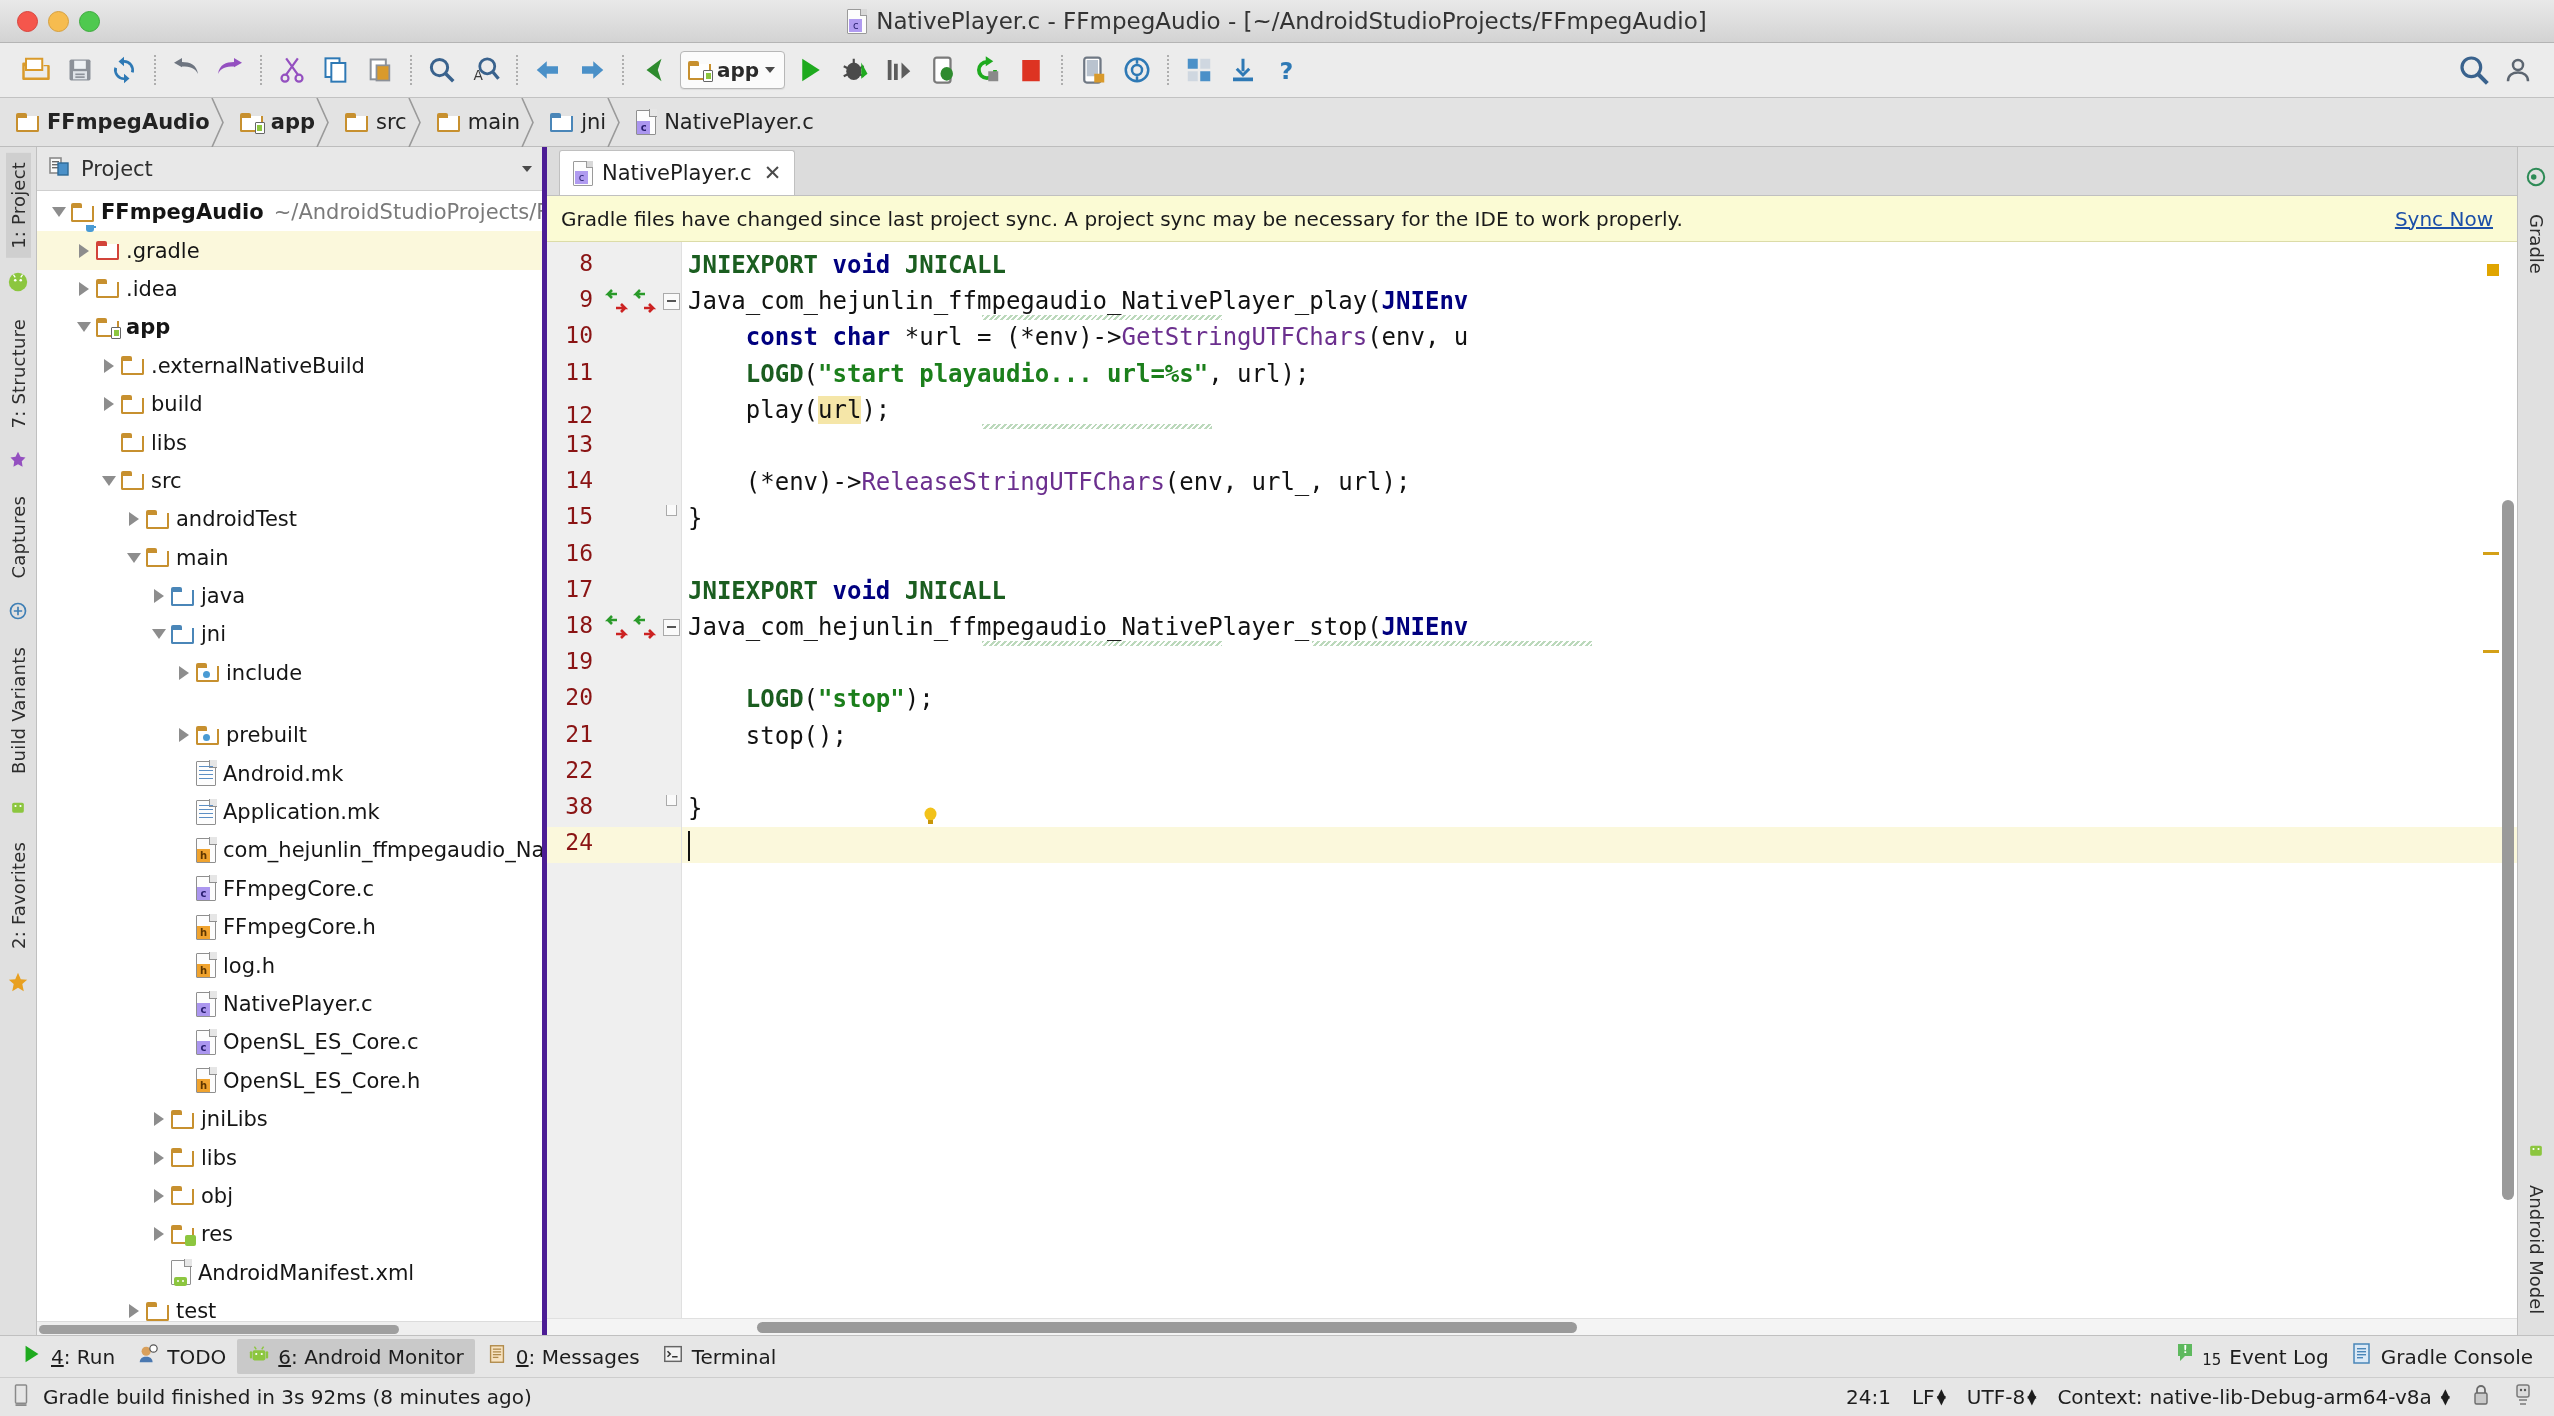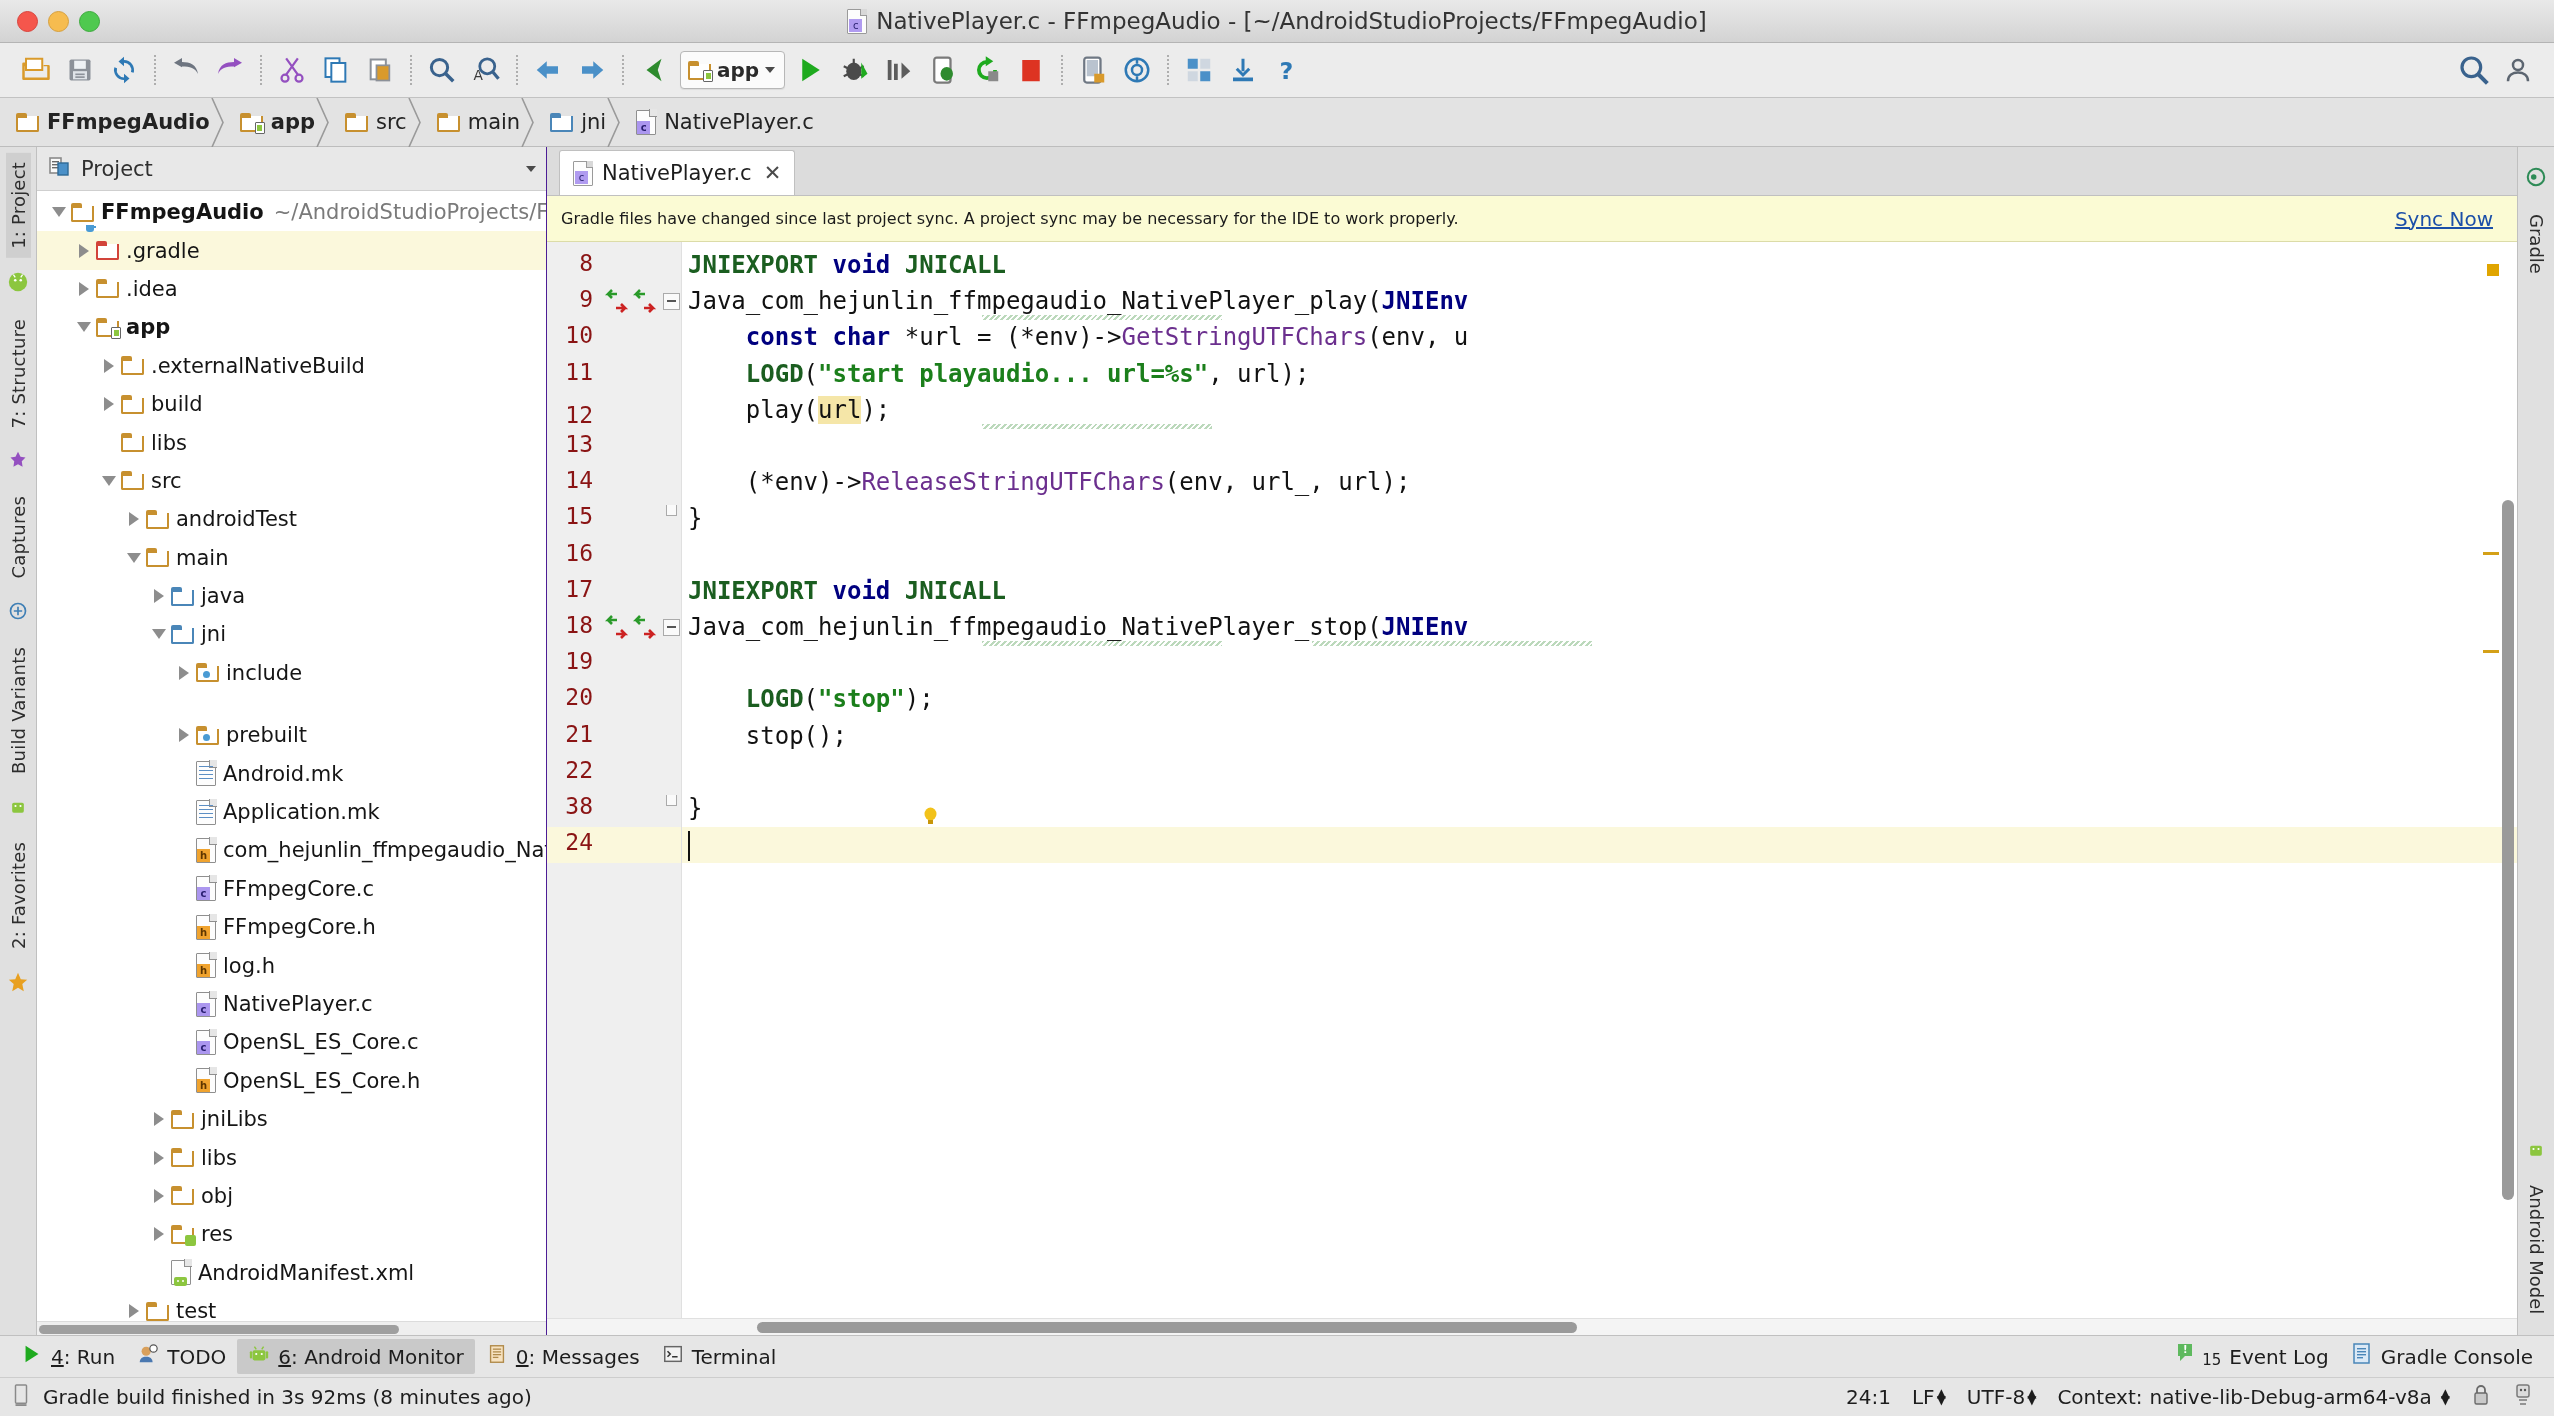"Project" .projpanel { border-right: 1px solid #4c1d95 -> 5px solid #4c1d95 }
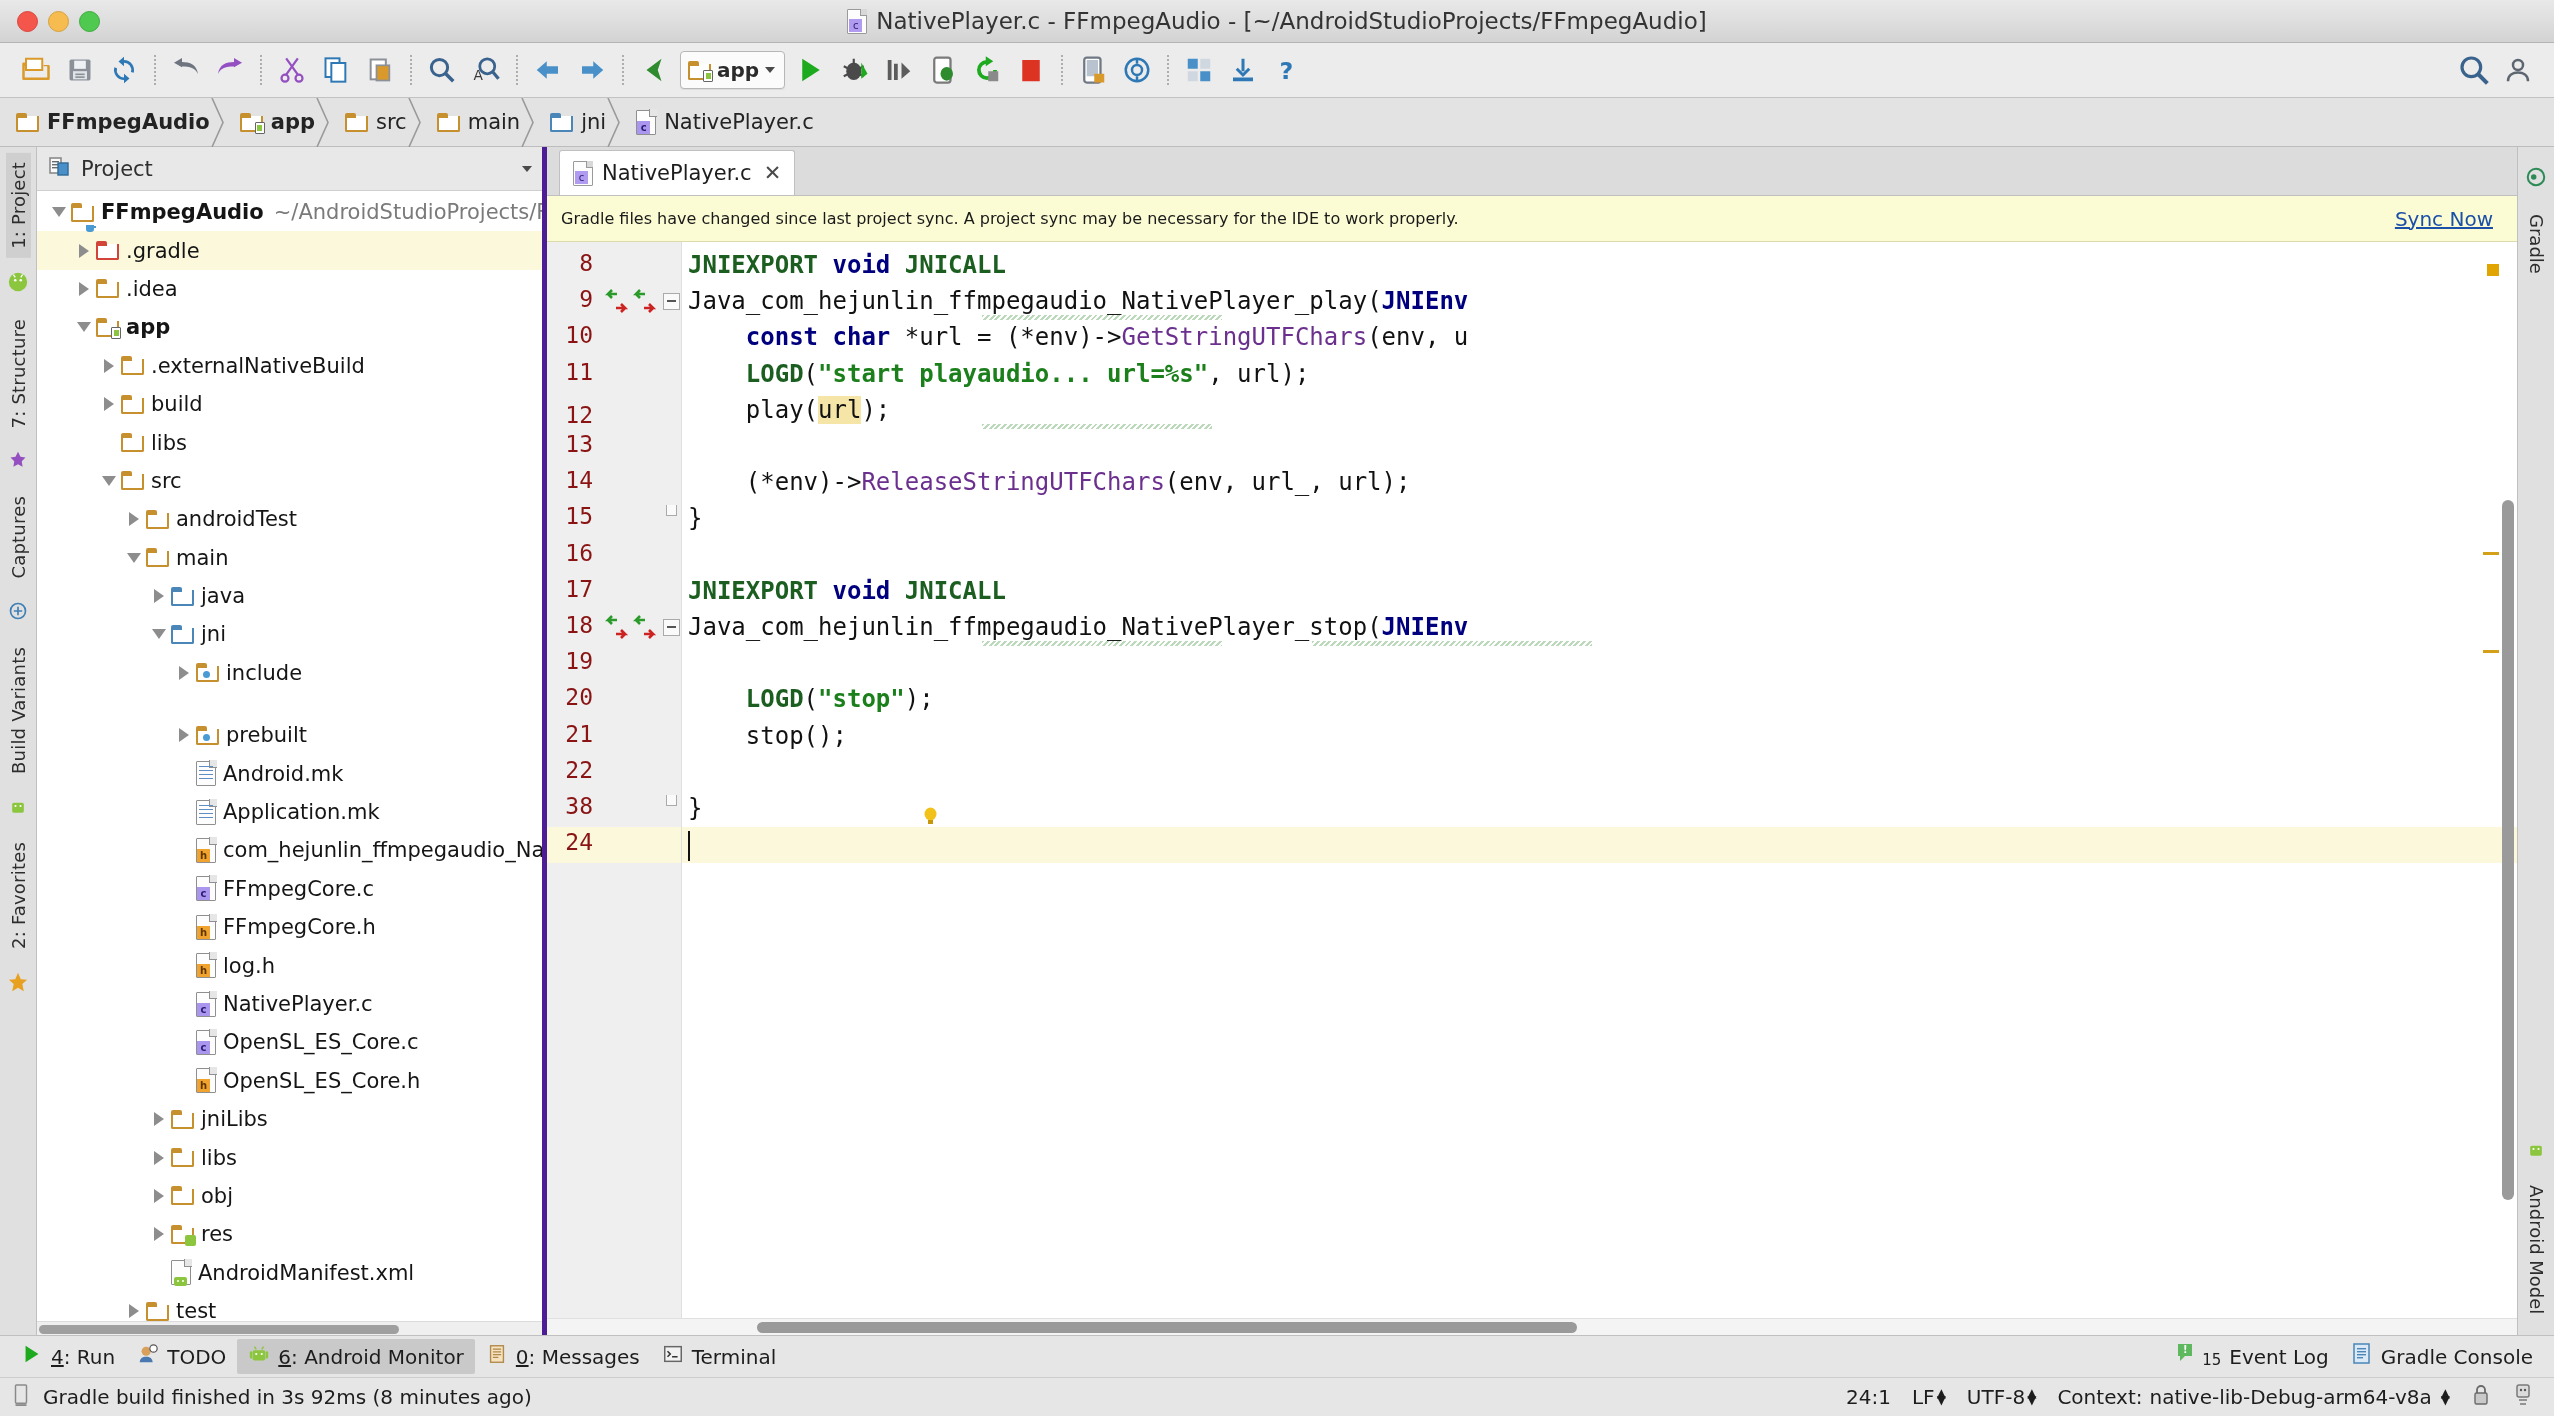"Gradle files have changed since" .notiftext { font-size: 16px -> 20px }
